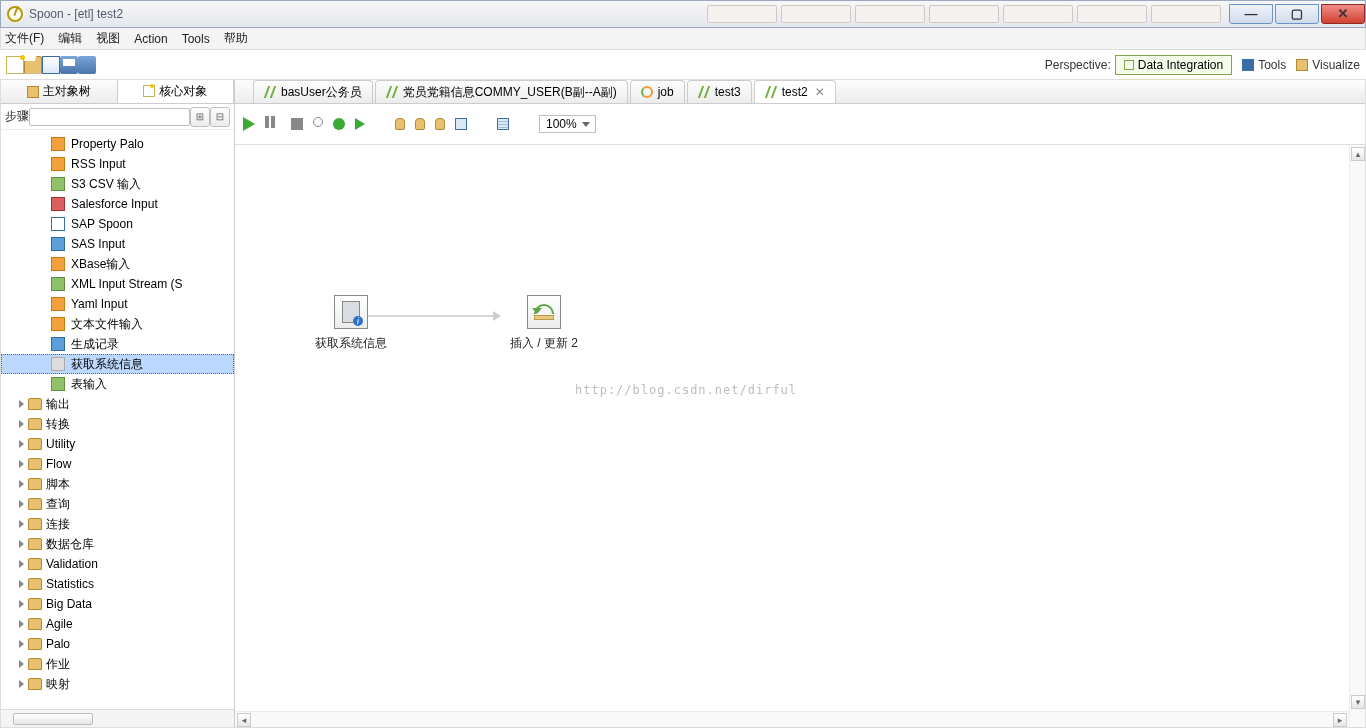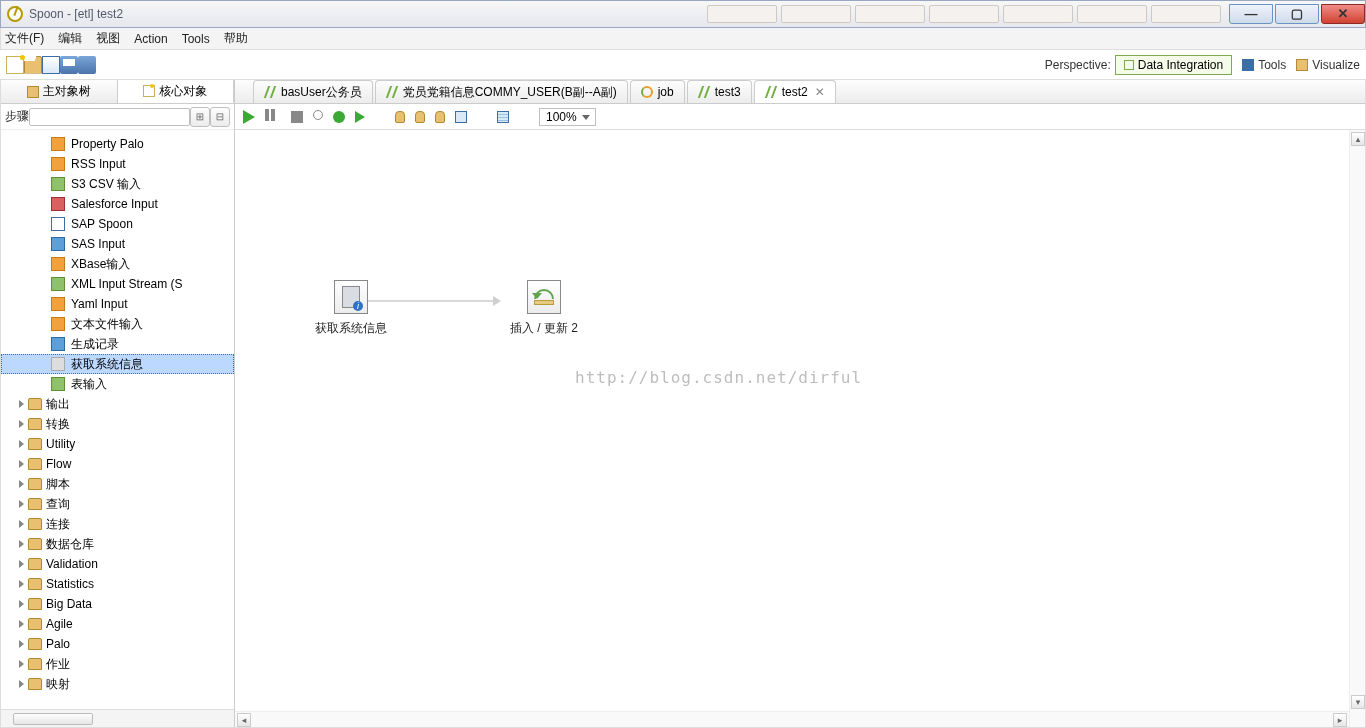"100%" .edtoolbar { height: 26px -> 41px }
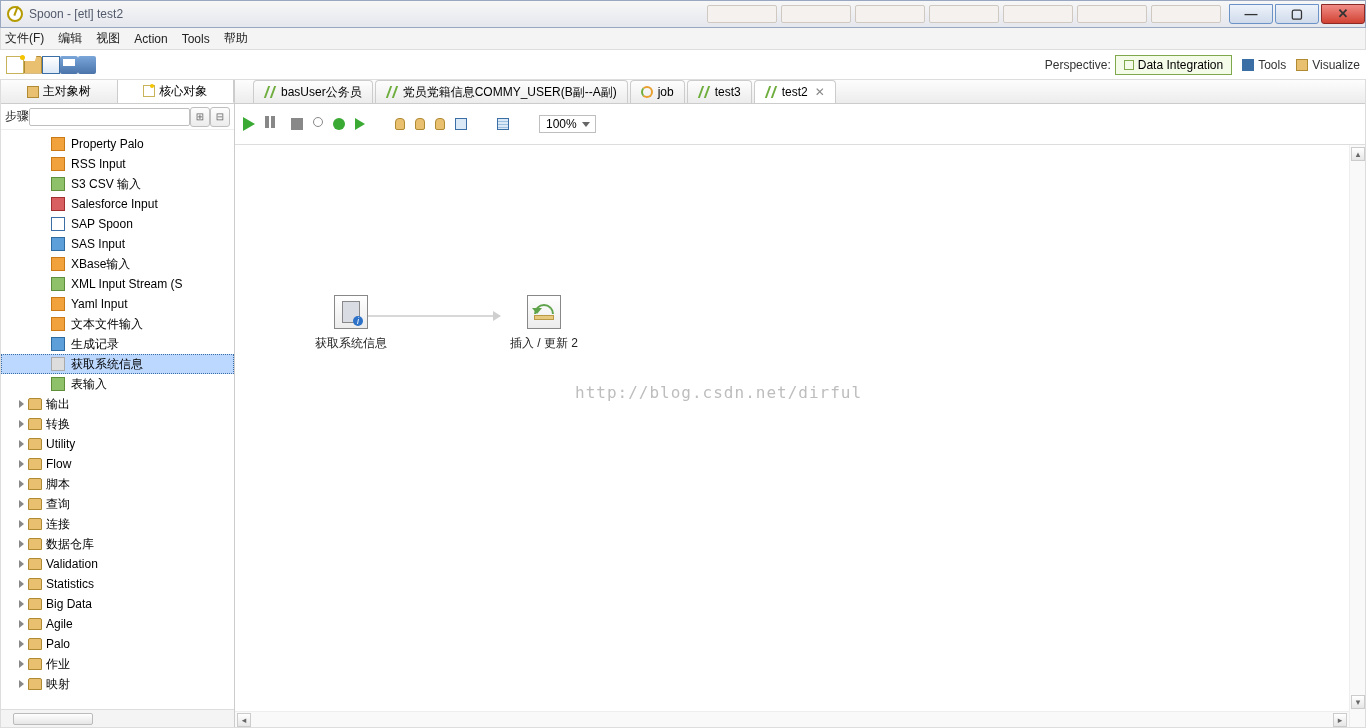"http://blog.csdn.net/dirful" .wm { font-size: 16px -> 12px }
